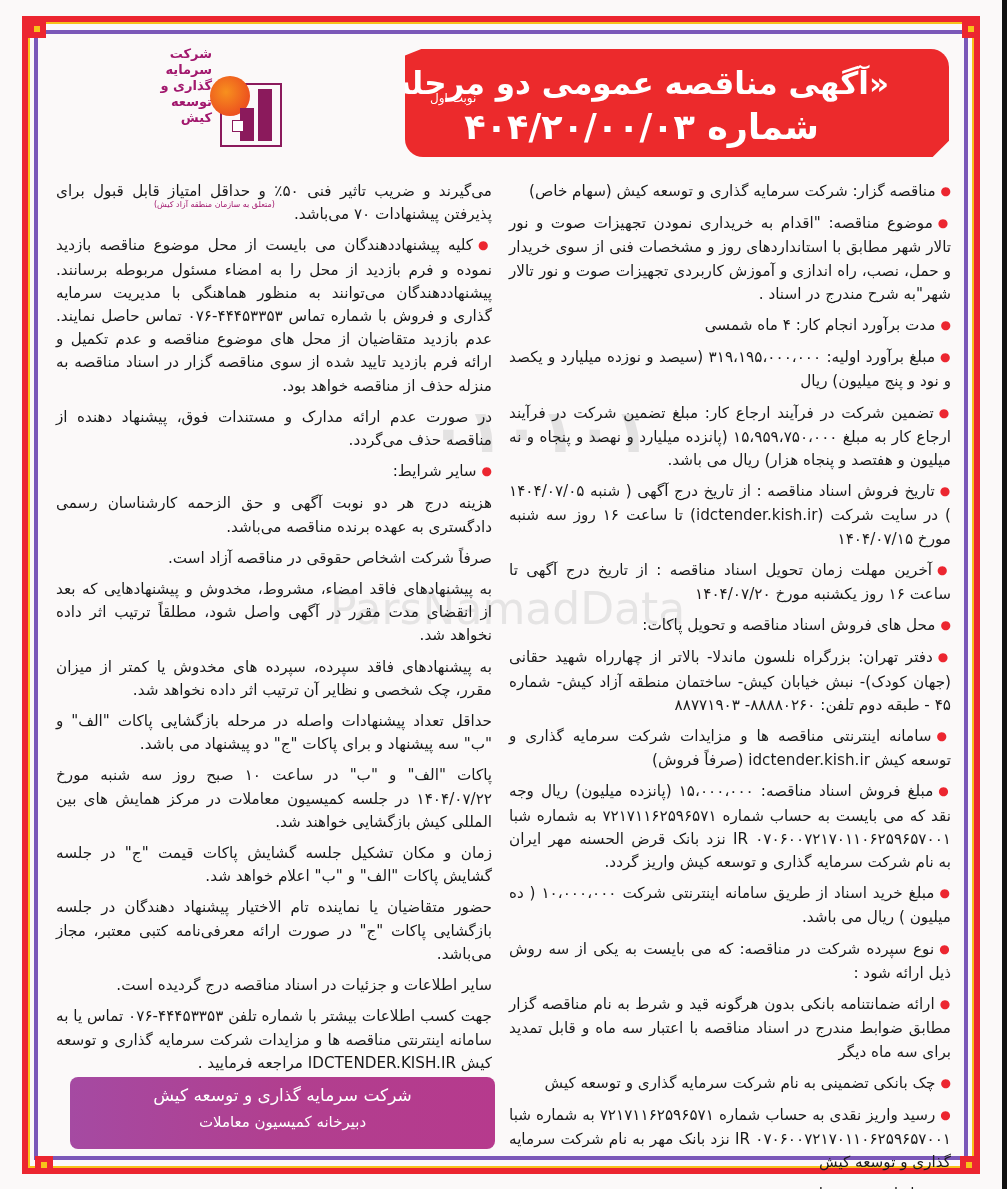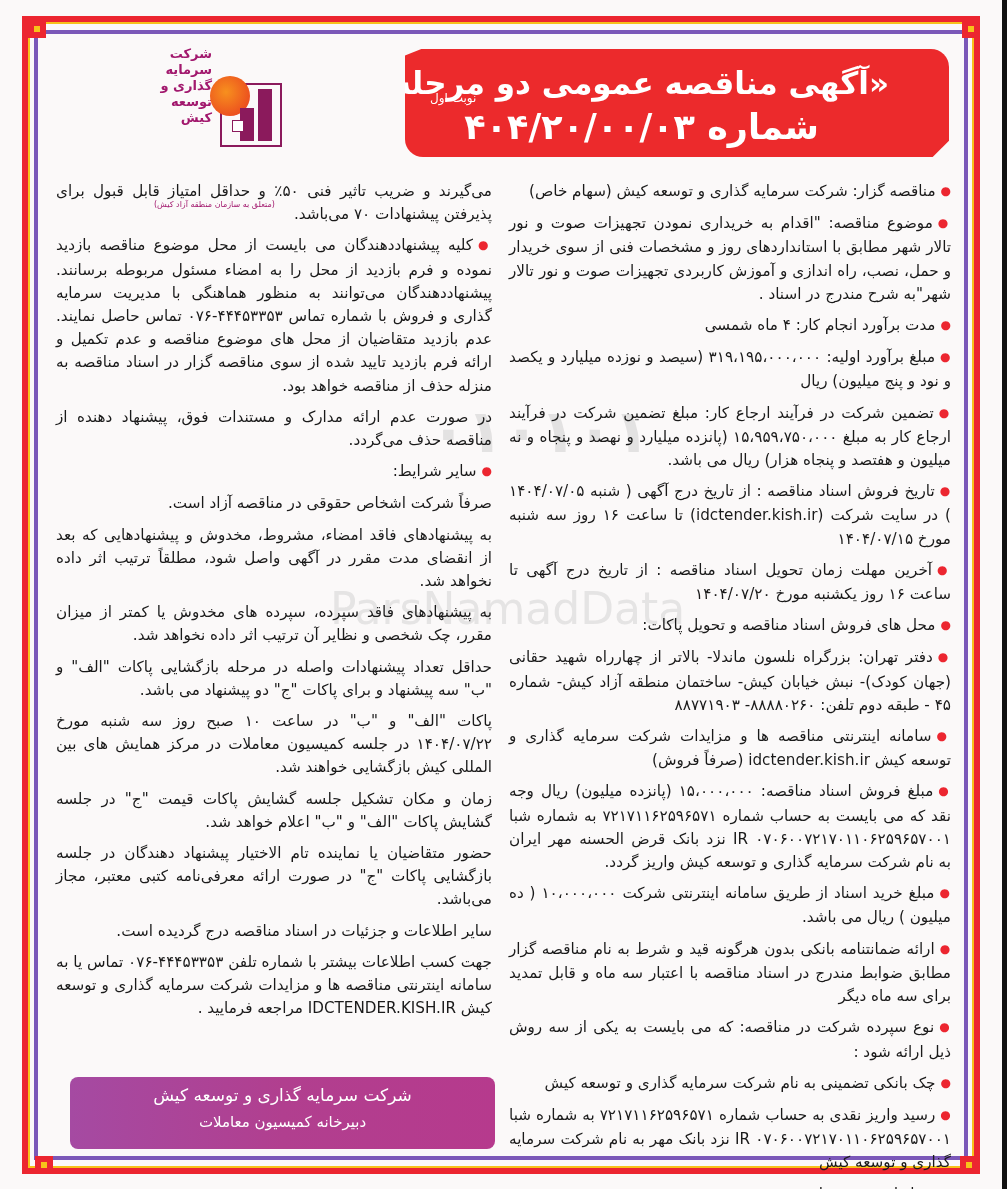"هزینه درج هر دو نوبت" p.para { html: none -> <p><span>هزینه درج هر دو نوبت آگهی و حق الزحمه کارشناسان رسمی دادگستری به عهده برنده مناقصه می‌باشد.</span></p> }
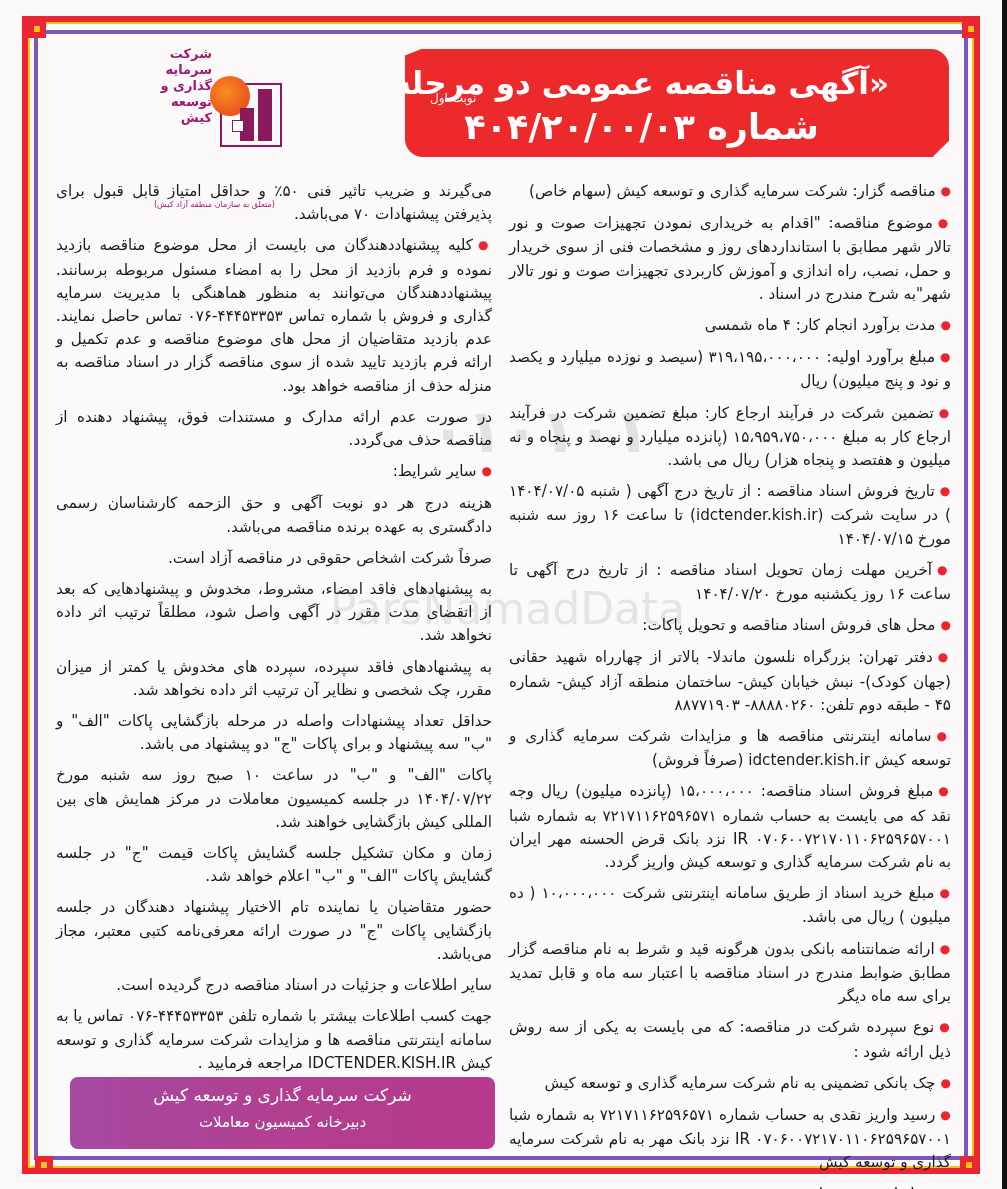"ارائه ضمانتنامه بانکی بدون هرگونه" p.para { order: before "نوع سپرده شرکت در مناقصه:" -> after "نوع سپرده شرکت در مناقصه:" }
